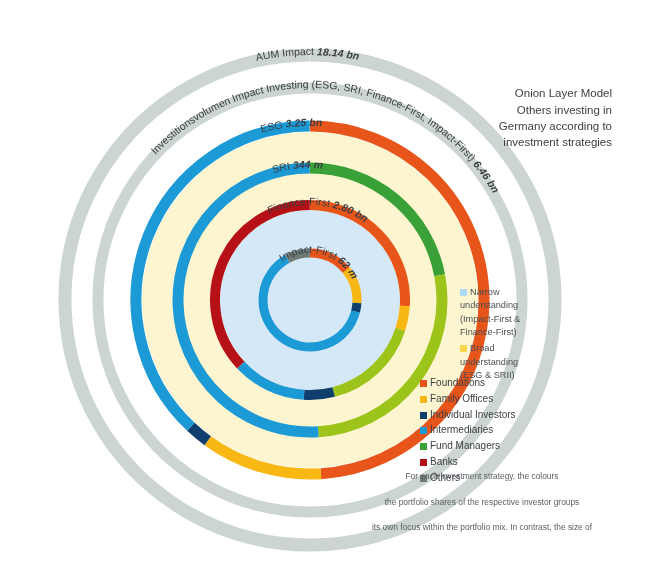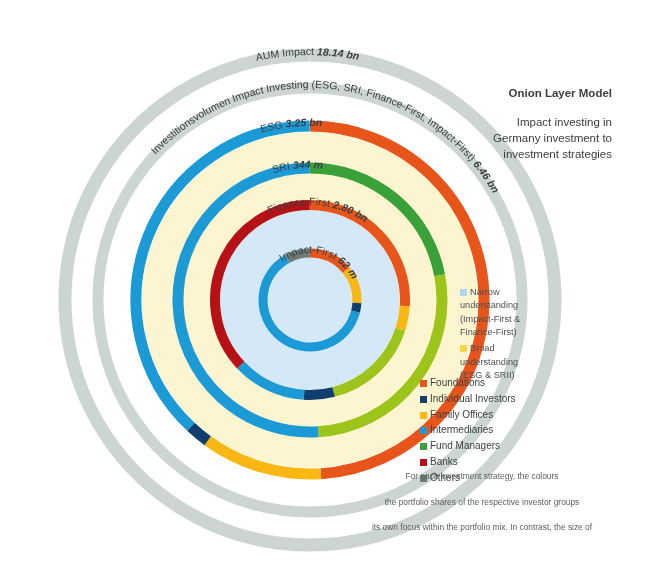"Onion Layer Model" #title-block .main { font-weight: bold -> normal; margin-bottom: 13px -> 1px }
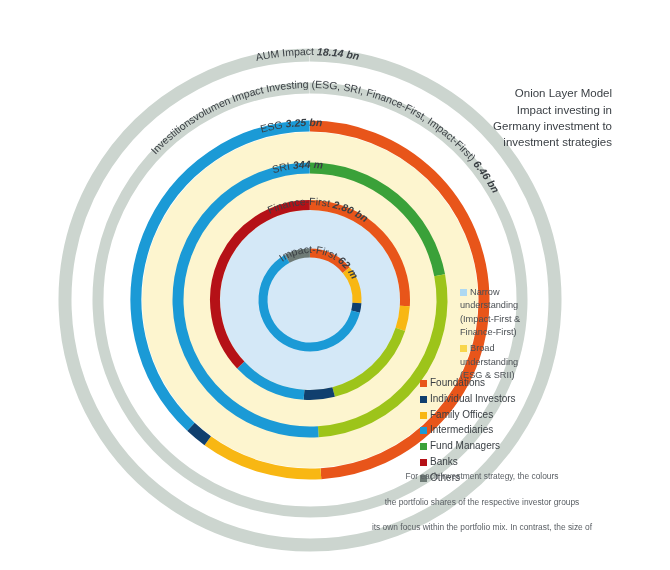"Impact investing in" span.sub { text: Impact -> Others }
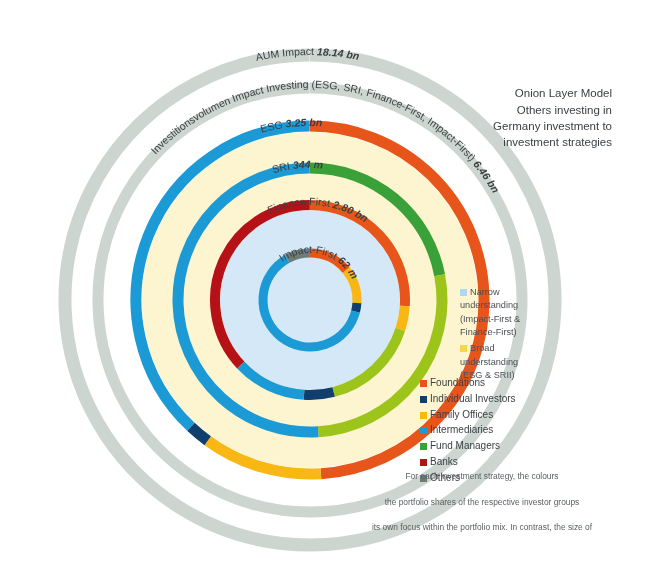"Germany investment to" span.sub { text: investment -> according }
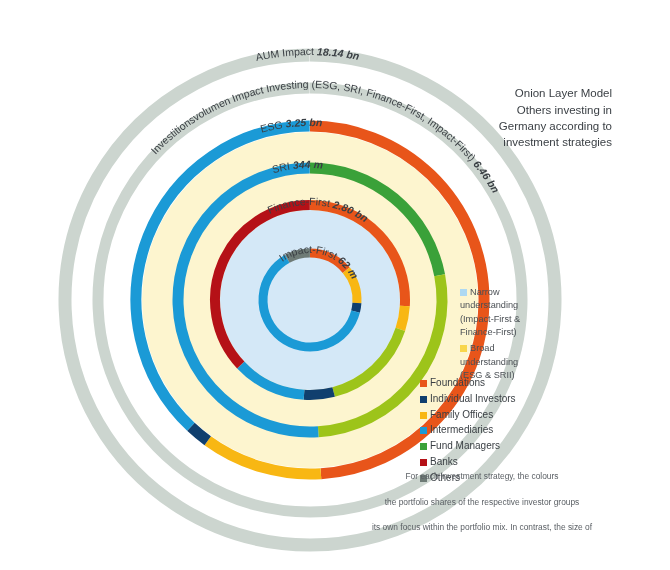"Individual Investors" span.row { order: before "Family Offices" -> after "Family Offices" }
